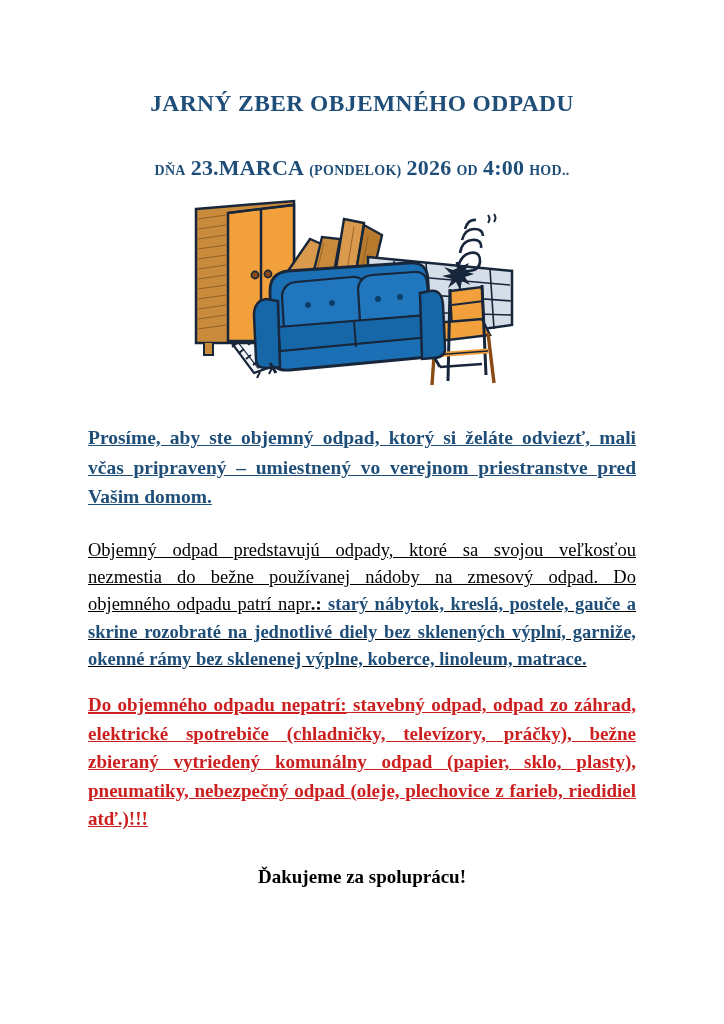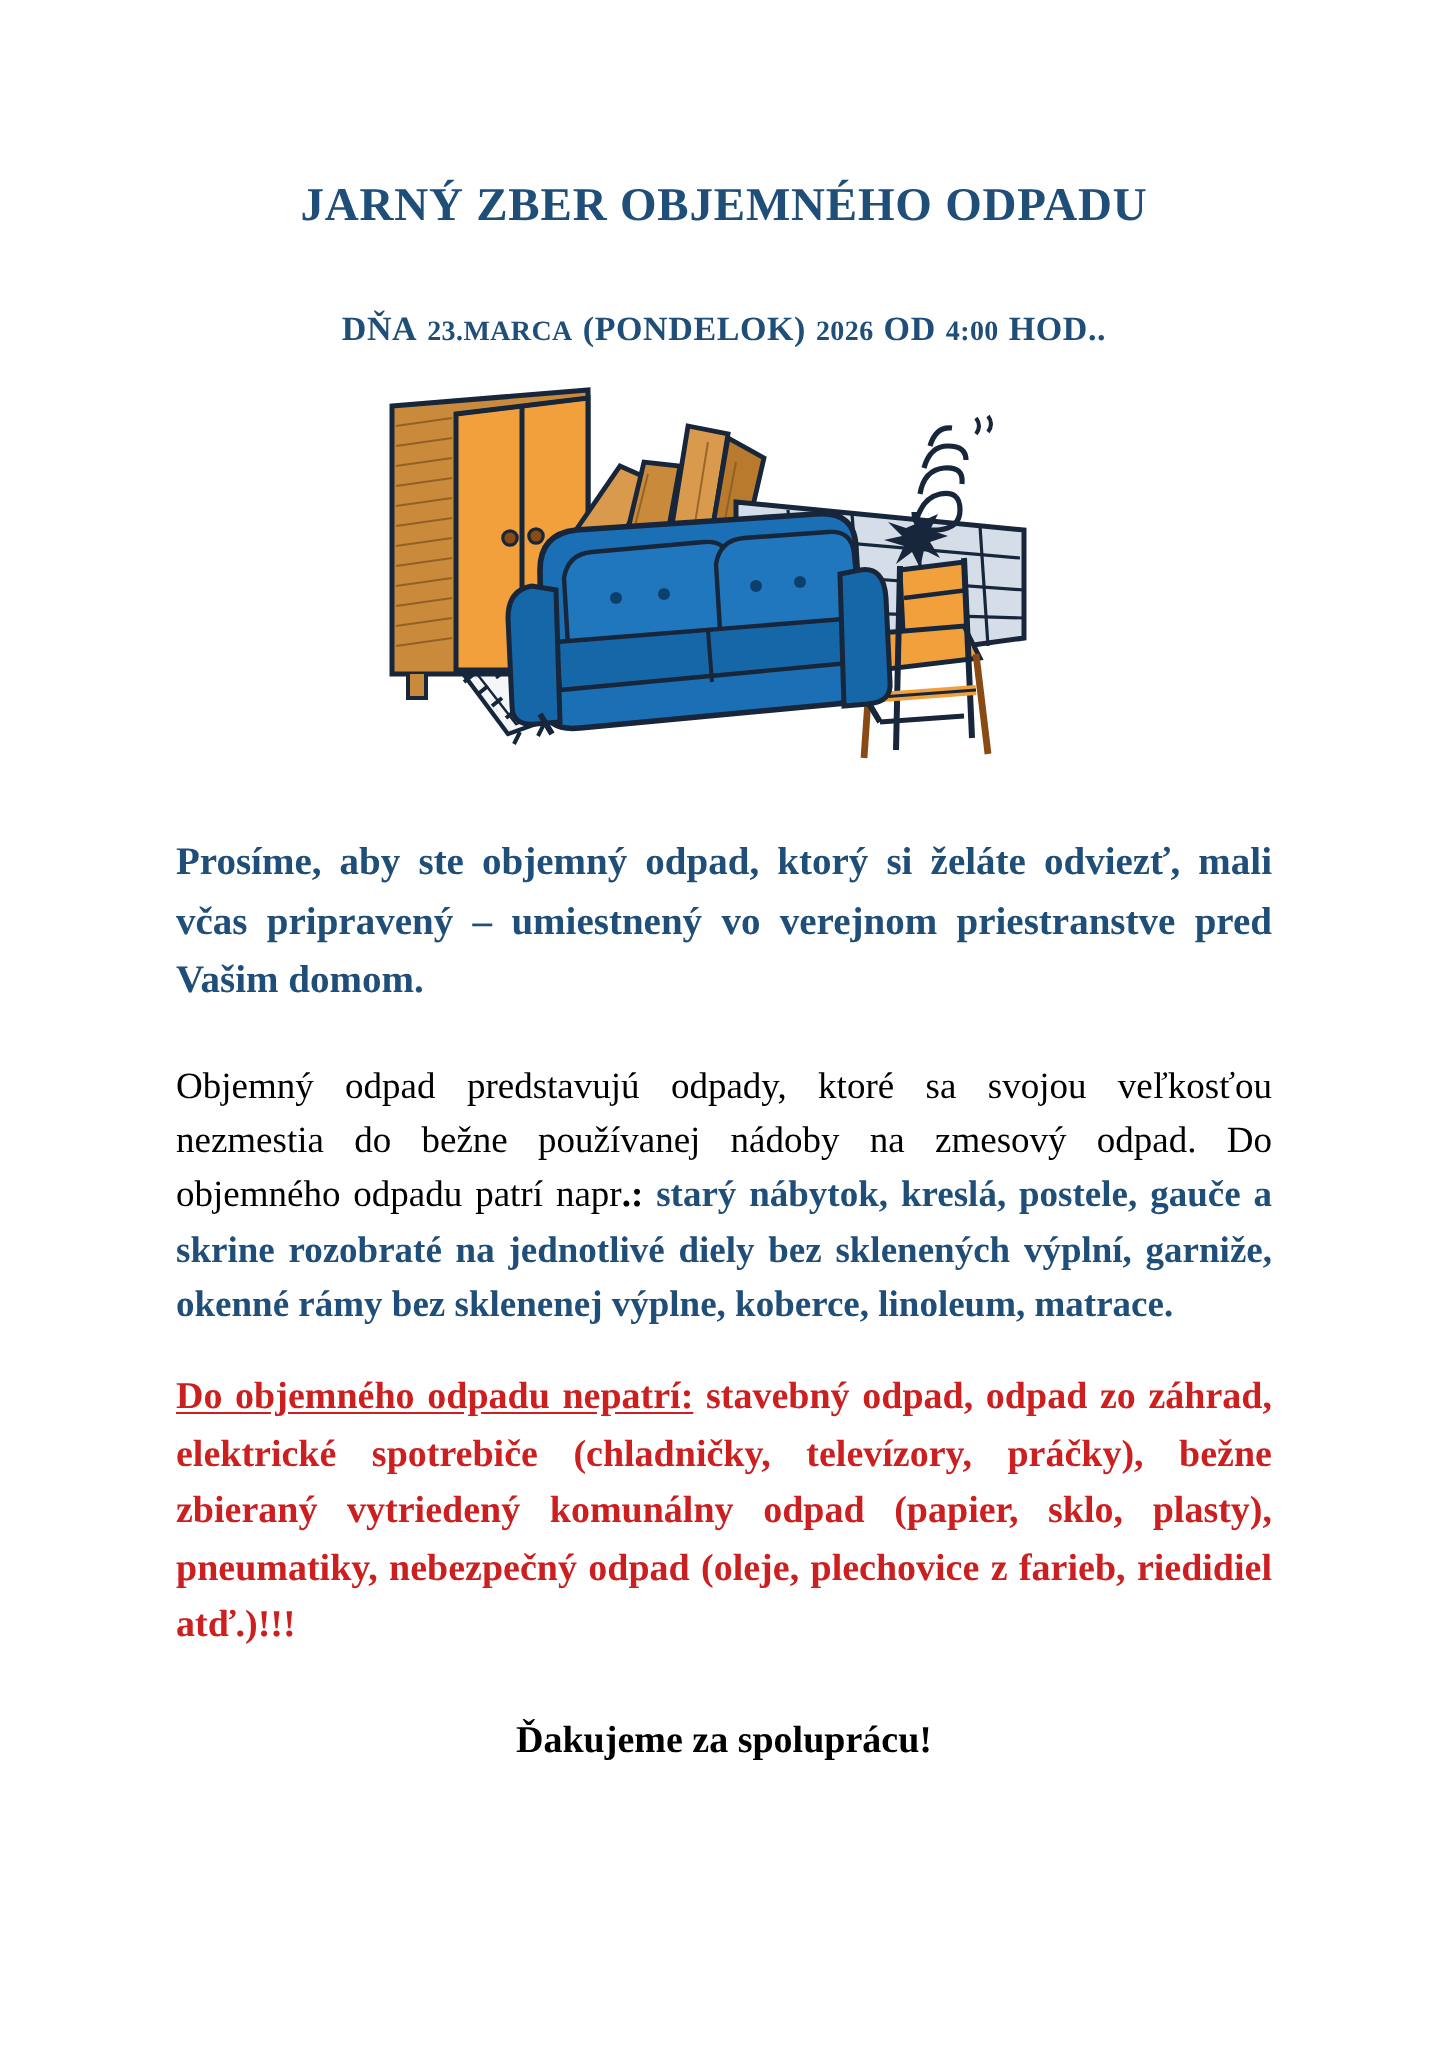"DŇA" .date-line .sm { font-size: 17px -> 14px }
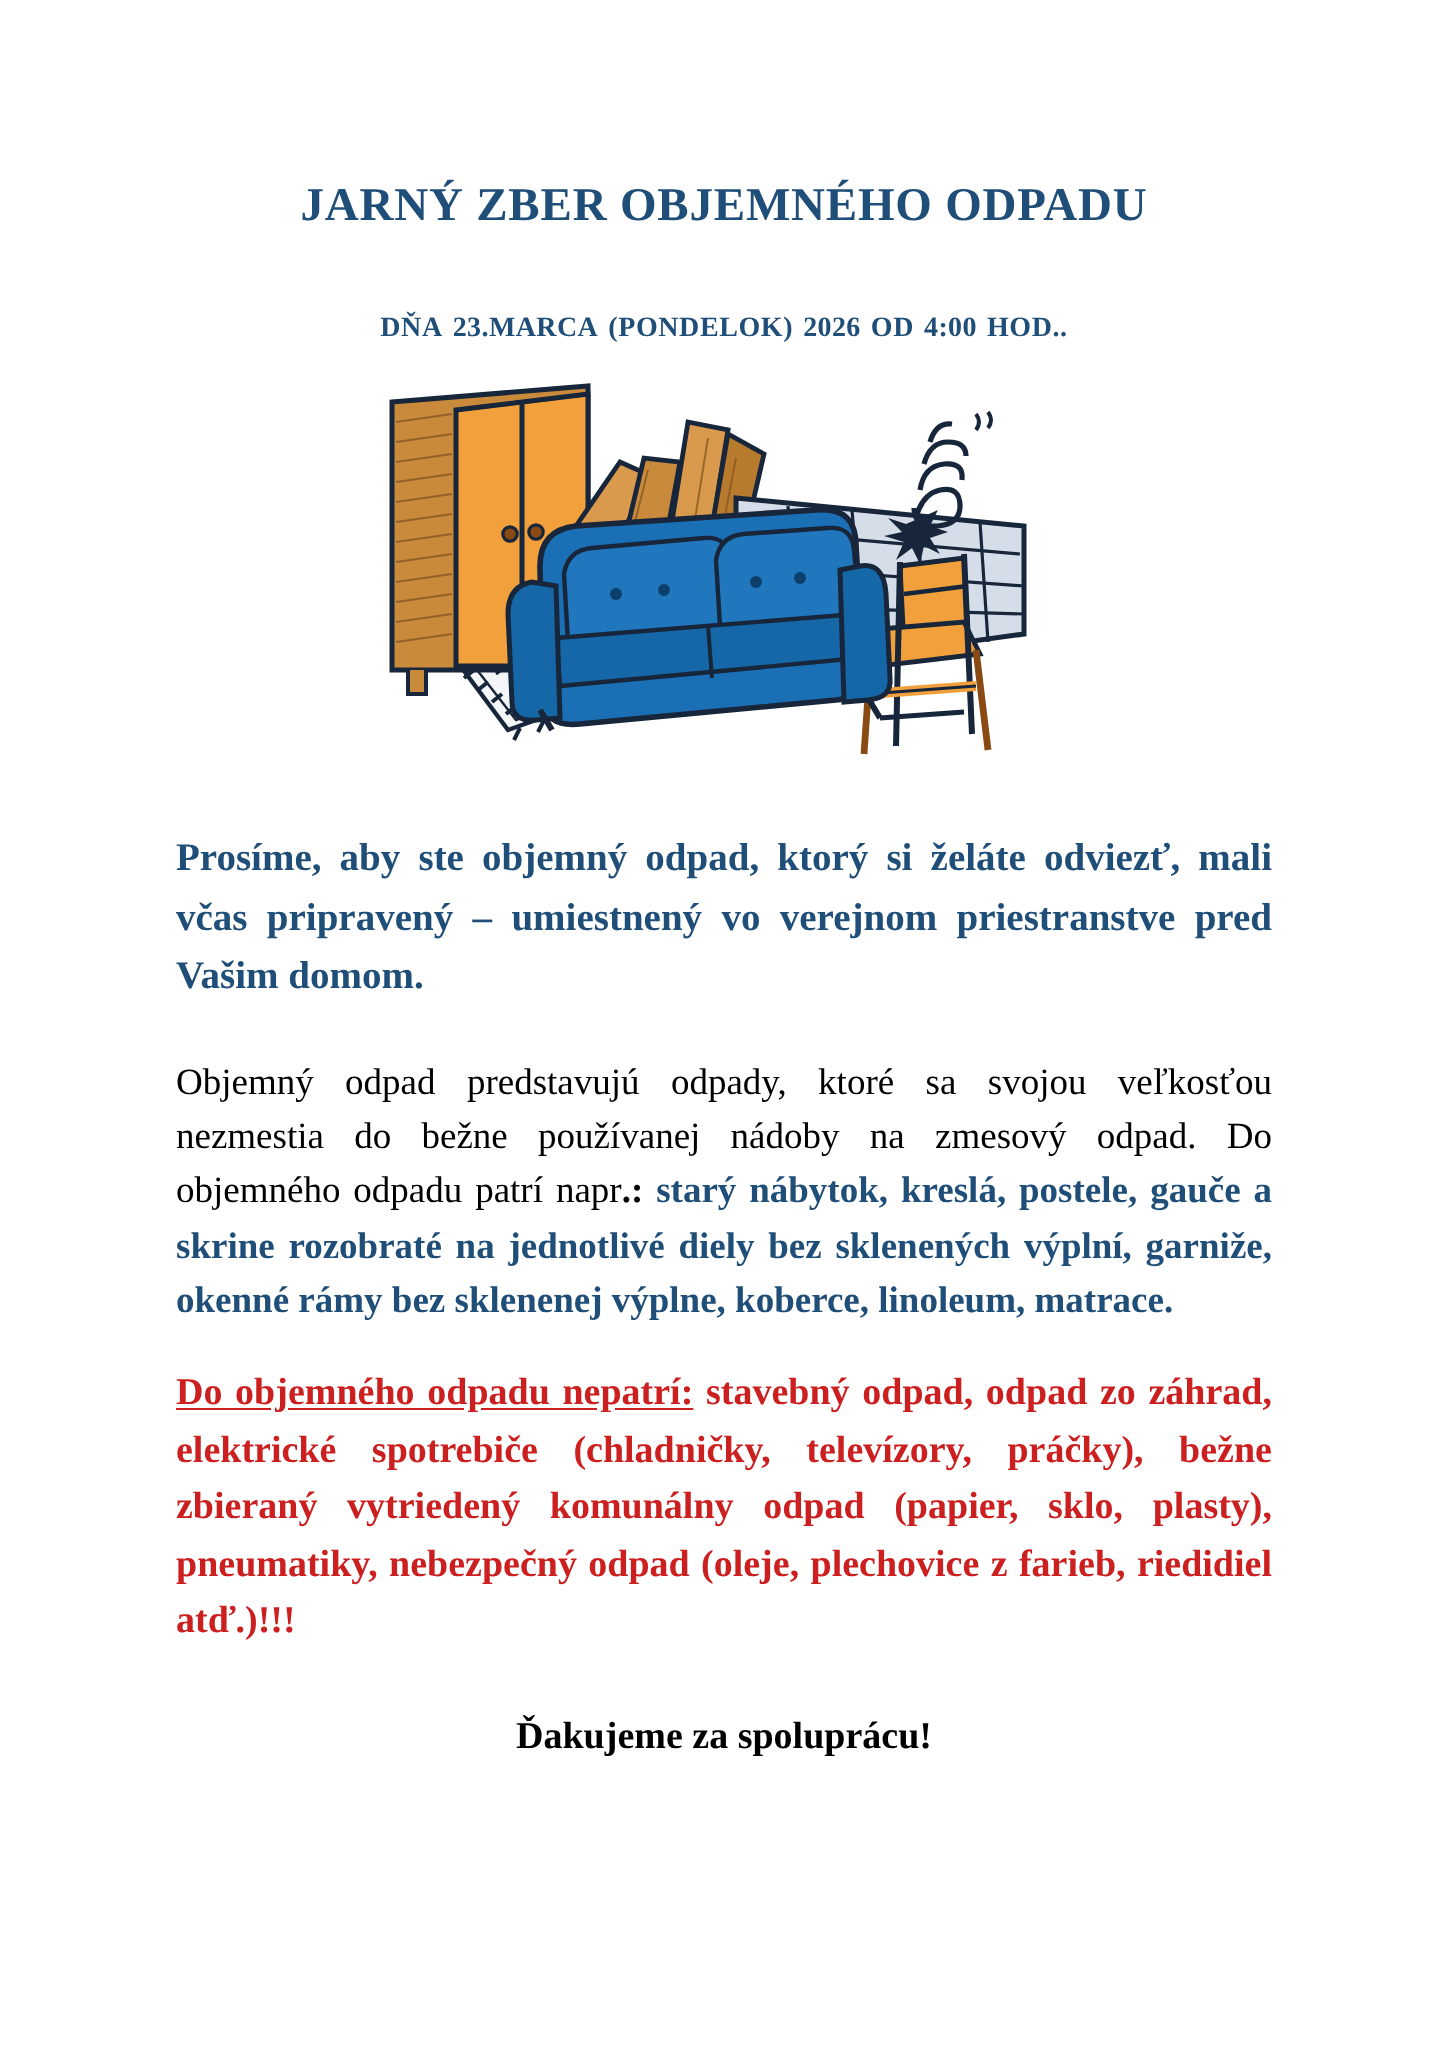"23.MARCA" .date-line .lg { font-size: 14px -> 22px }
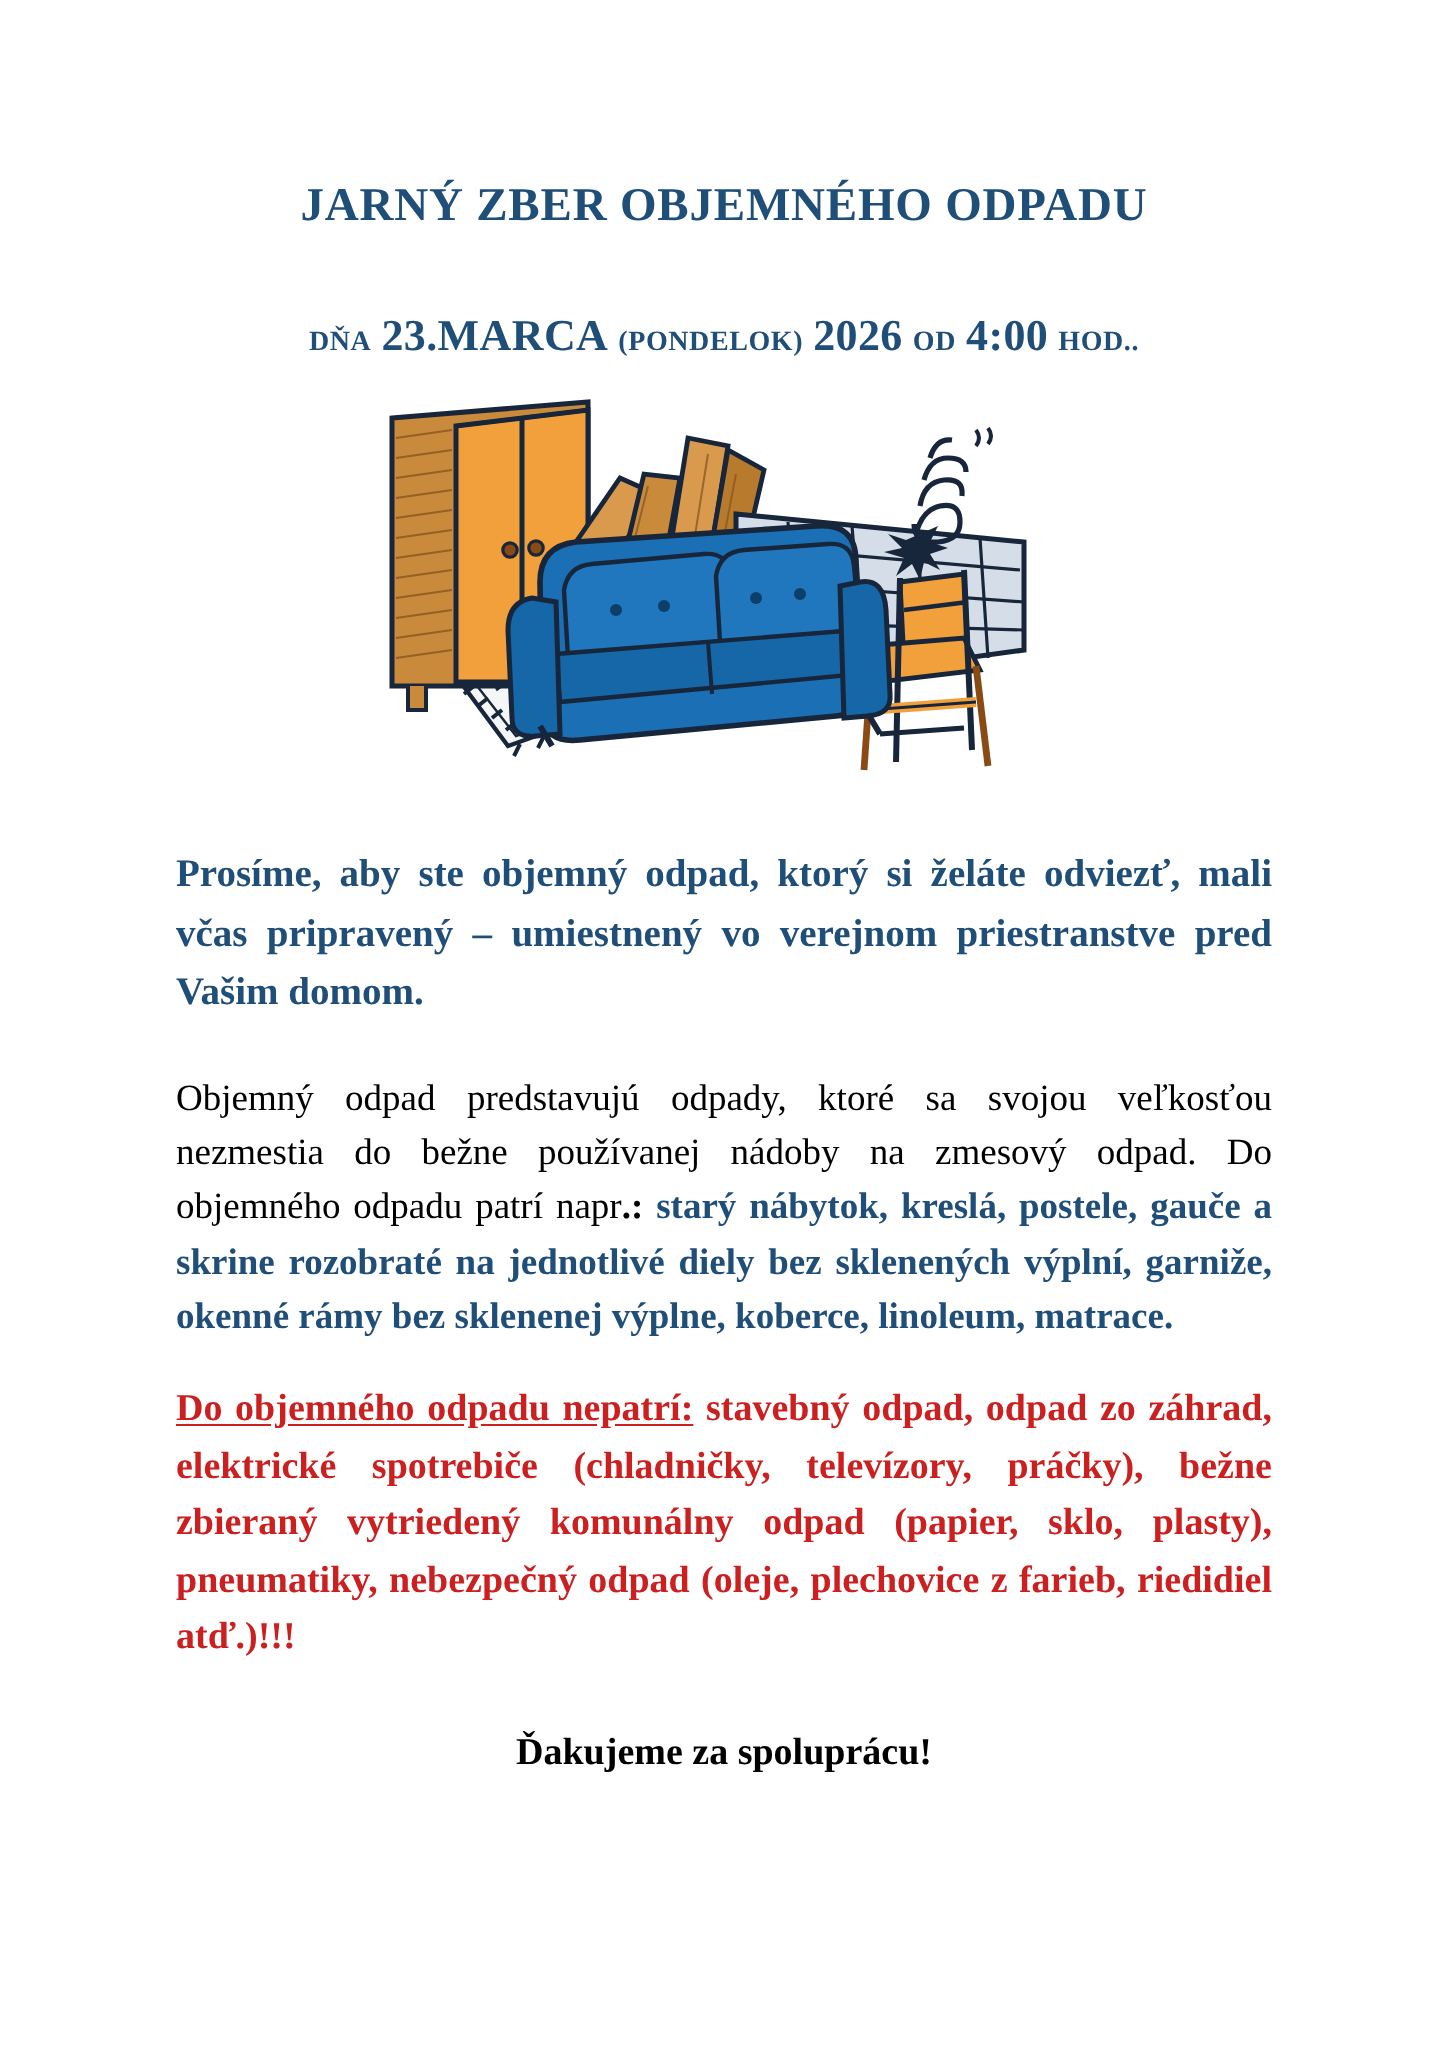"Prosíme, aby ste objemný odpad," .para { text-decoration: none -> underline }
